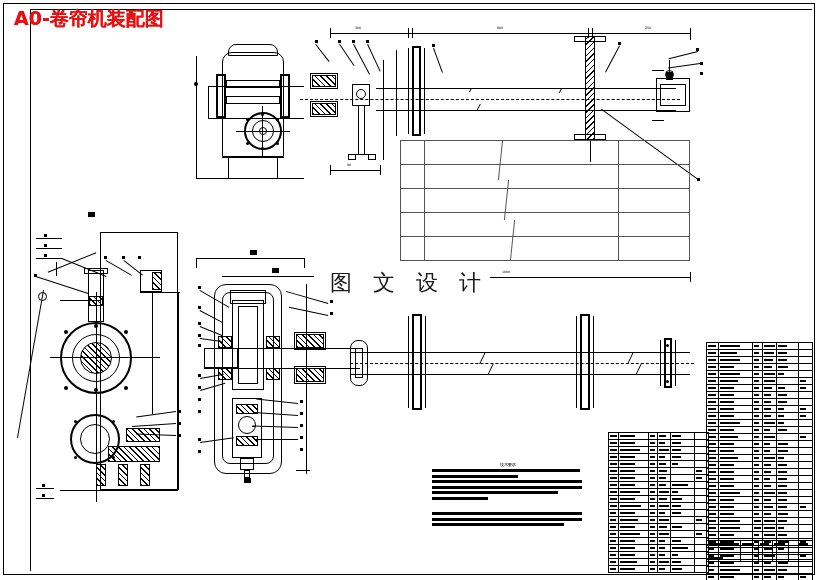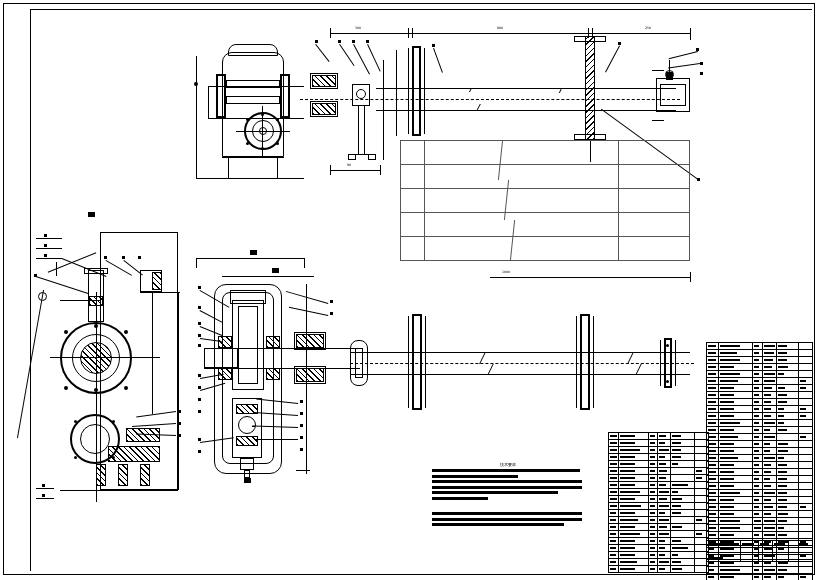"A0-卷帘机装配图" div.sheet-title { html: none -> <div>A0-卷帘机装配图</div> }
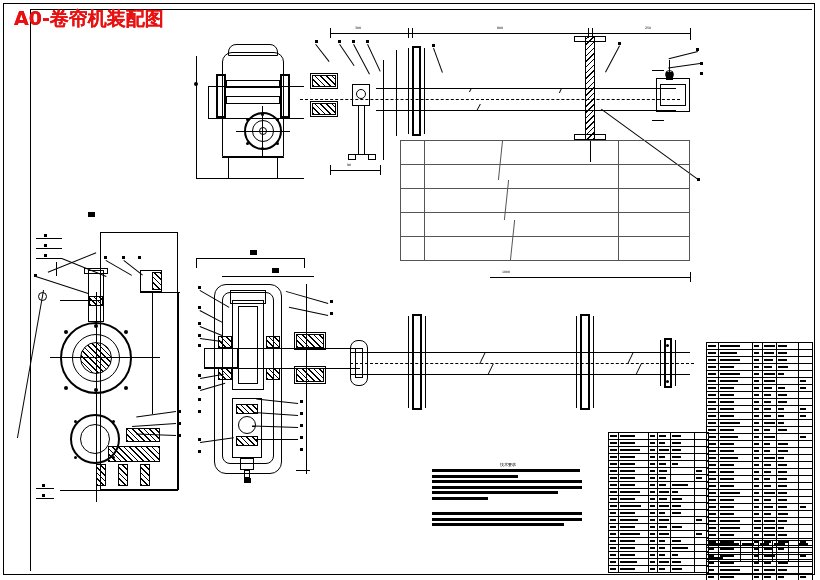"图 文 设 计" div.watermark { html: none -> <div>图 文 设 计</div> }
